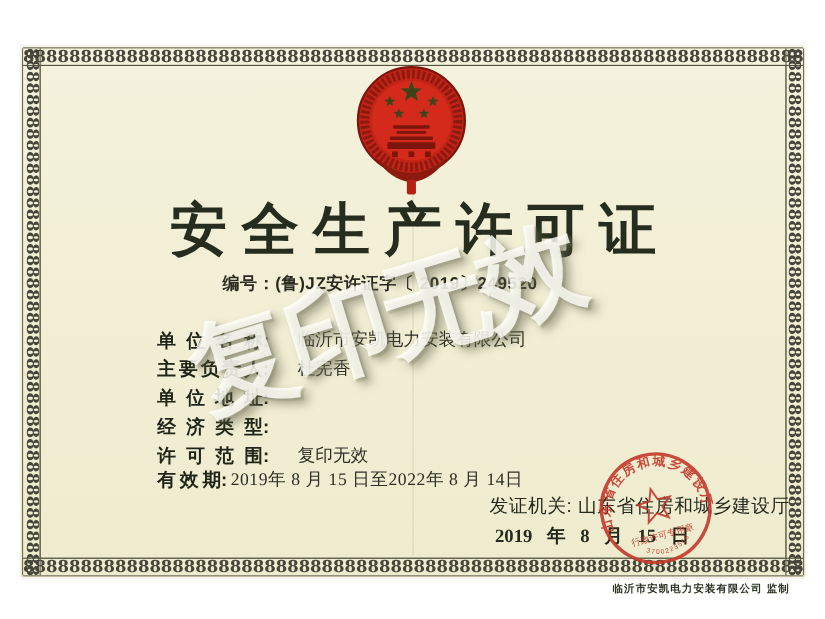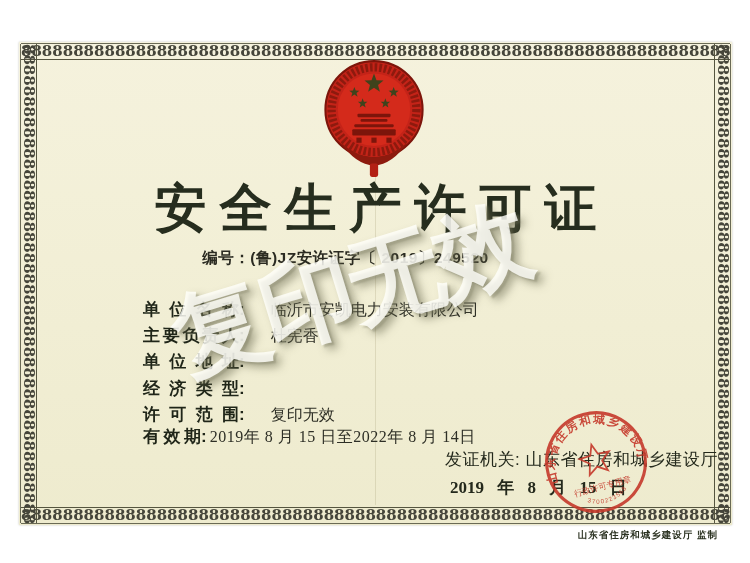"山东省住房和城乡建设厅 监制" div.footer-imprint { text: 山东省住房和城乡建设厅 -> 临沂市安凯电力安装有限公司 }
